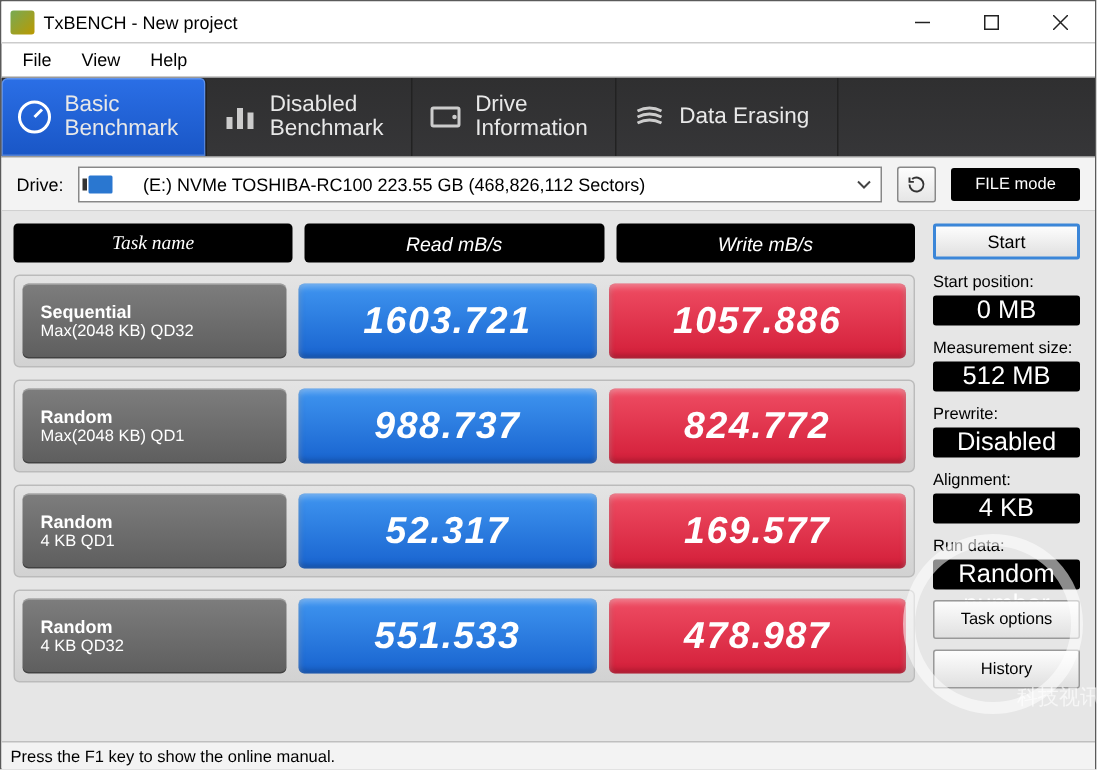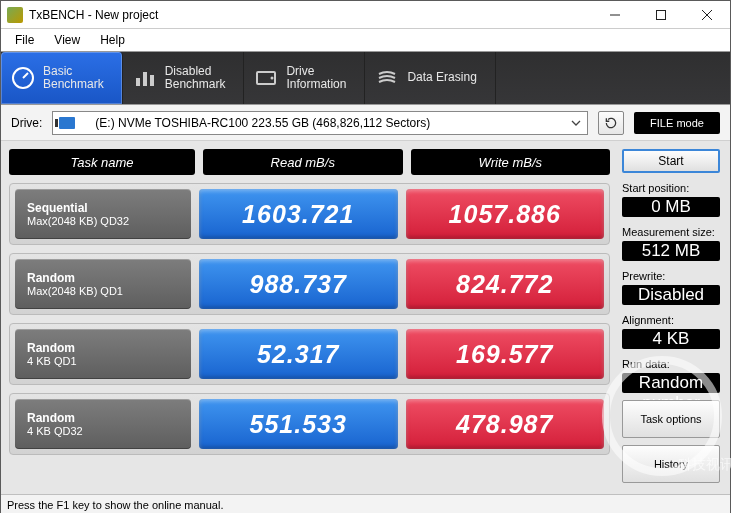"Basic" .riblabel { font-size: 12px -> 15px }
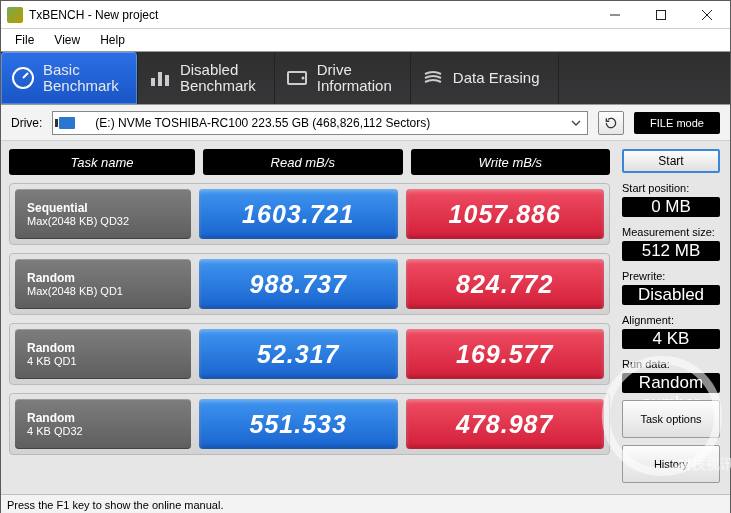"Task name" .colhdr .task-col { font-family: none -> Liberation Serif, serif }
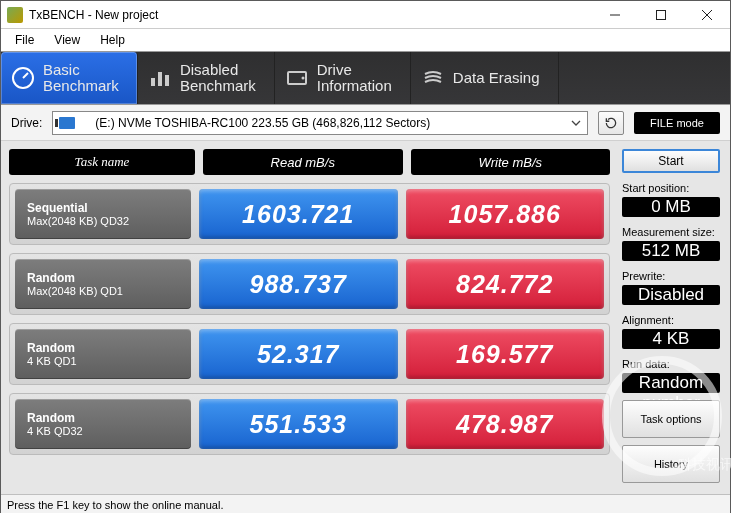"Task options" .side .opt-btn { height: 38px -> 26px }
